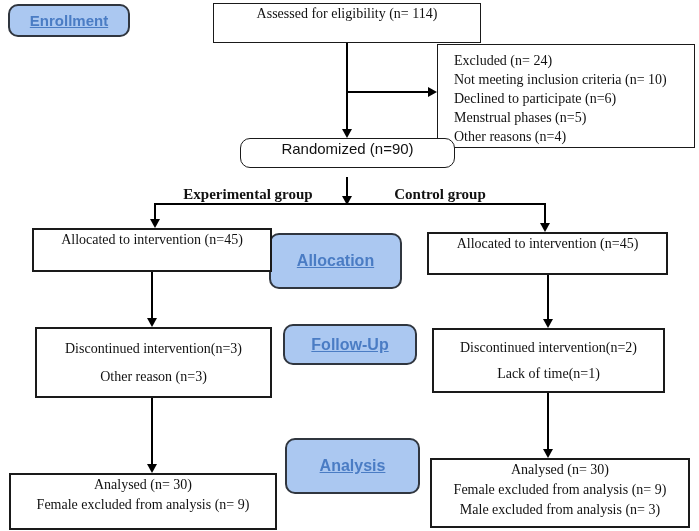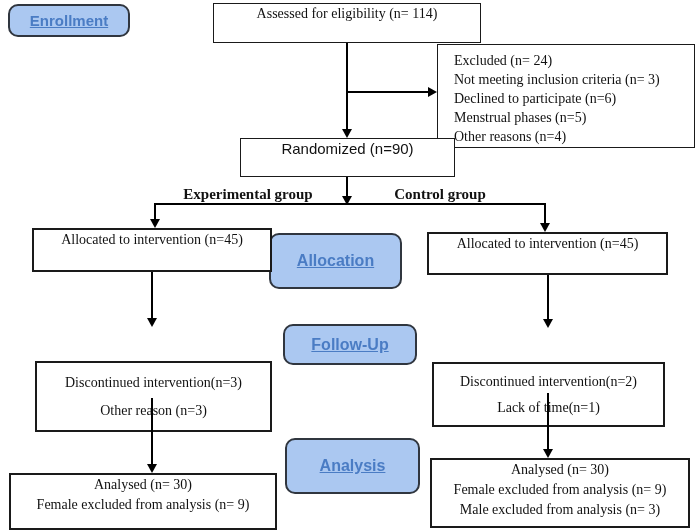"Not meeting inclusion criteria (n=" div { text: 3 -> 10 }
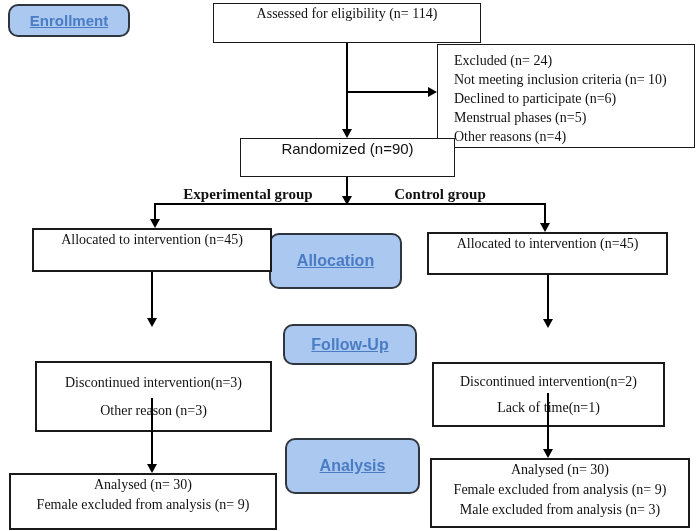"Randomized (n=90)" div.box { border-radius: none -> 10px; height: 39px -> 30px }
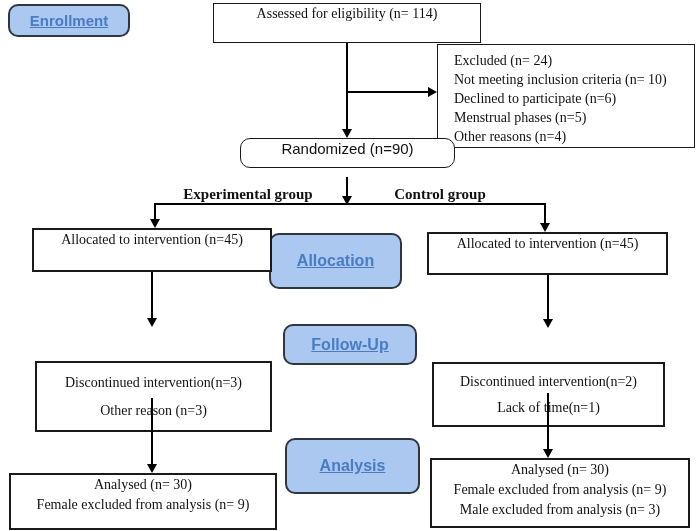"Discontinued intervention(n=3)" .box.spread { margin-top: 34px -> none }
